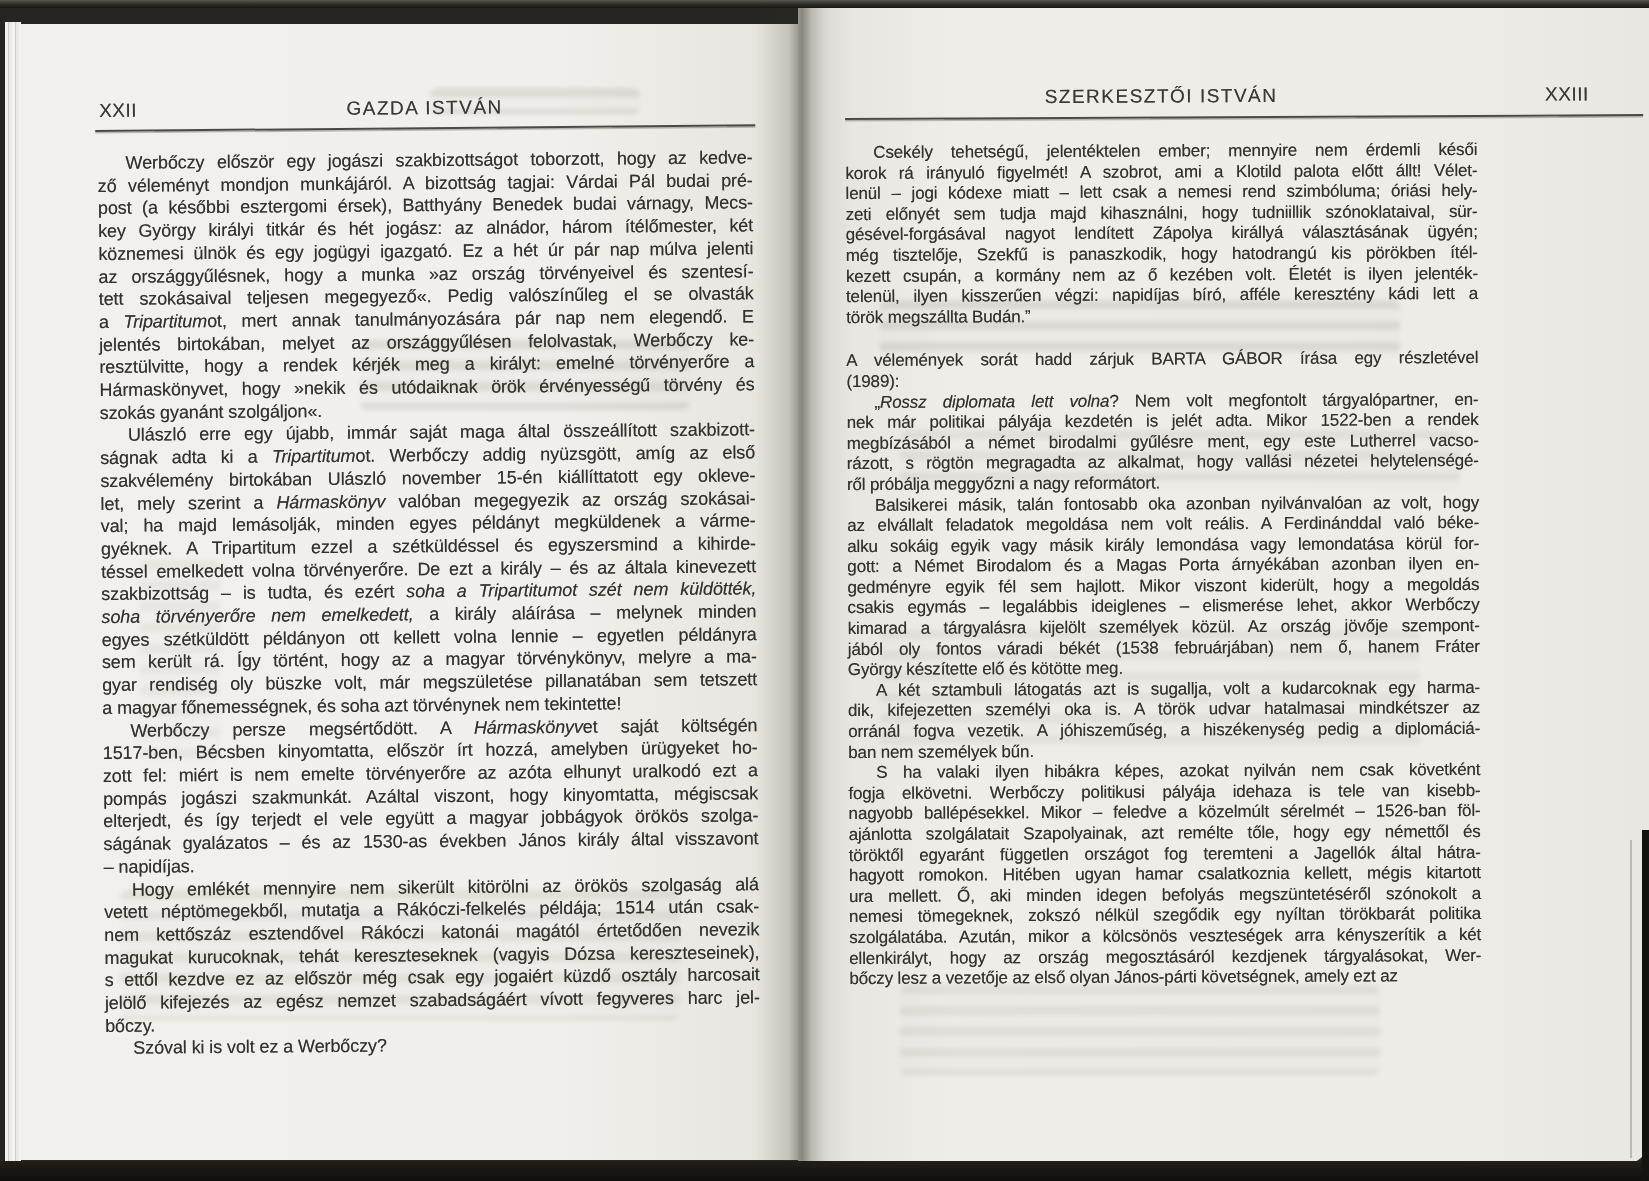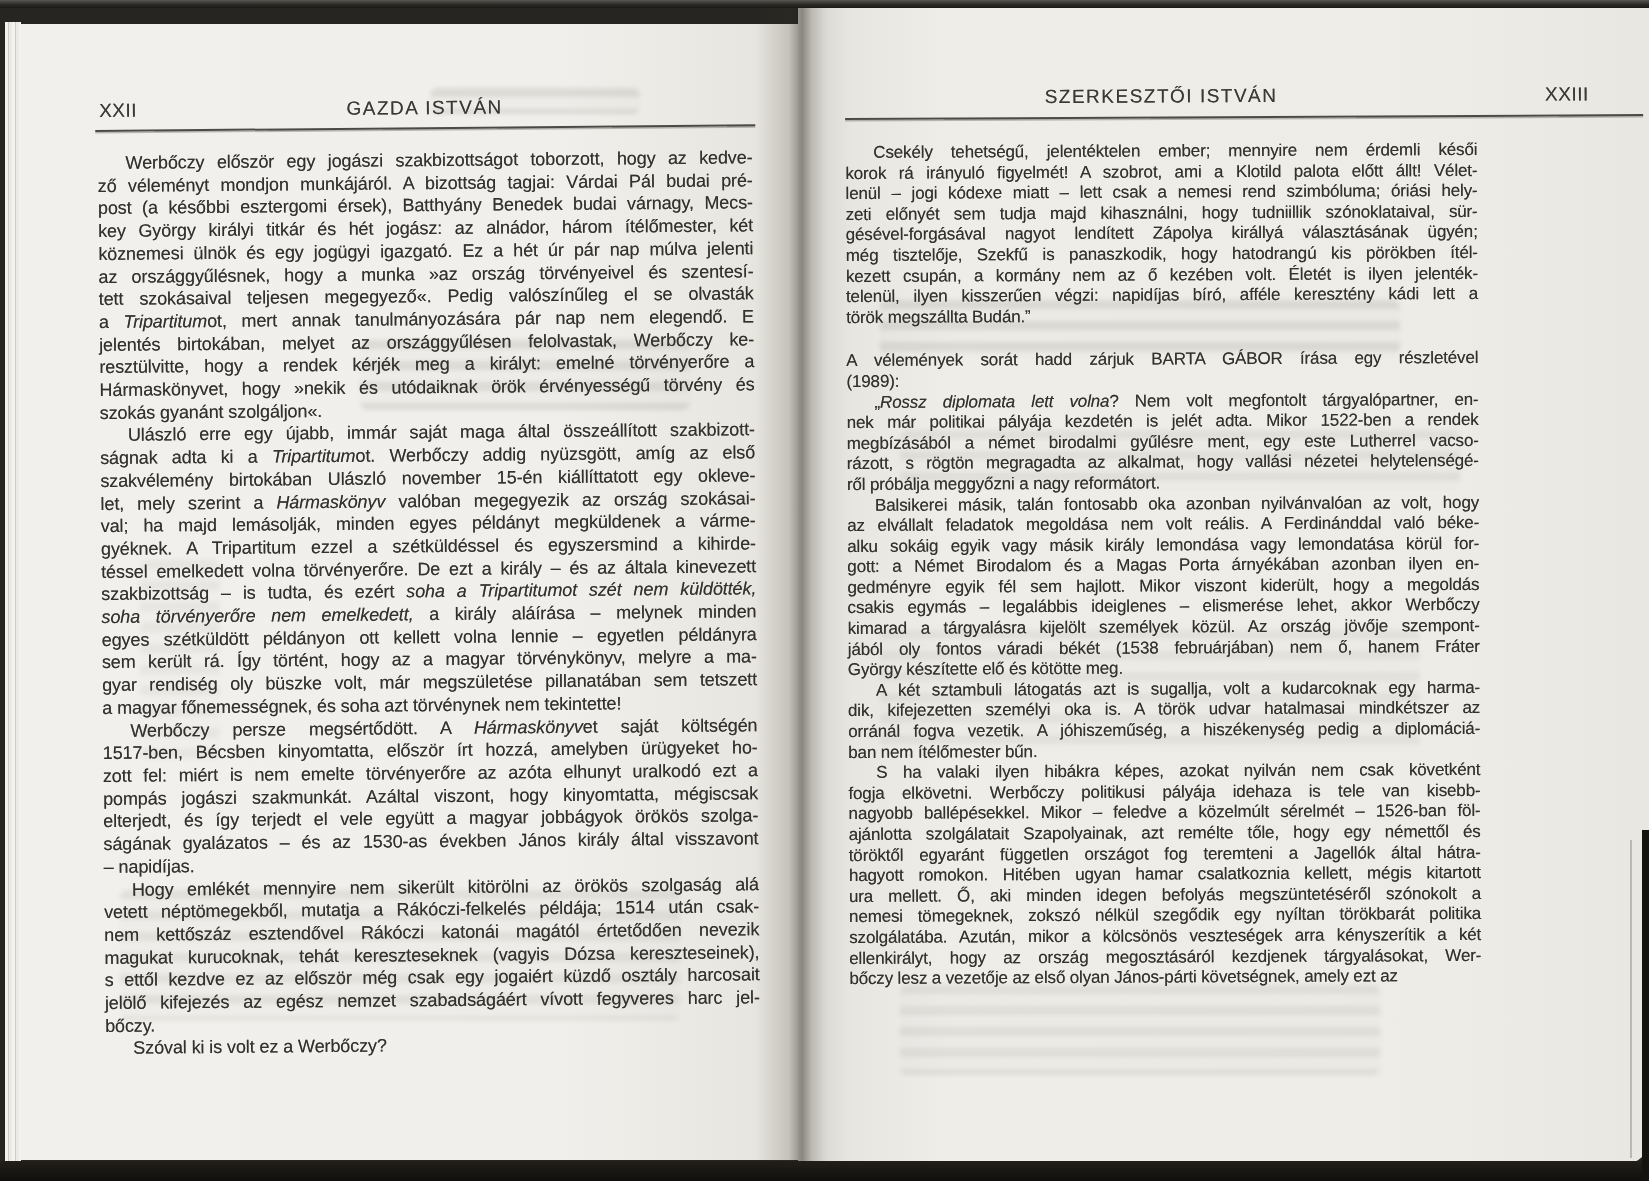"ban nem ítélőmester bűn." span { text: ítélőmester -> személyek }
